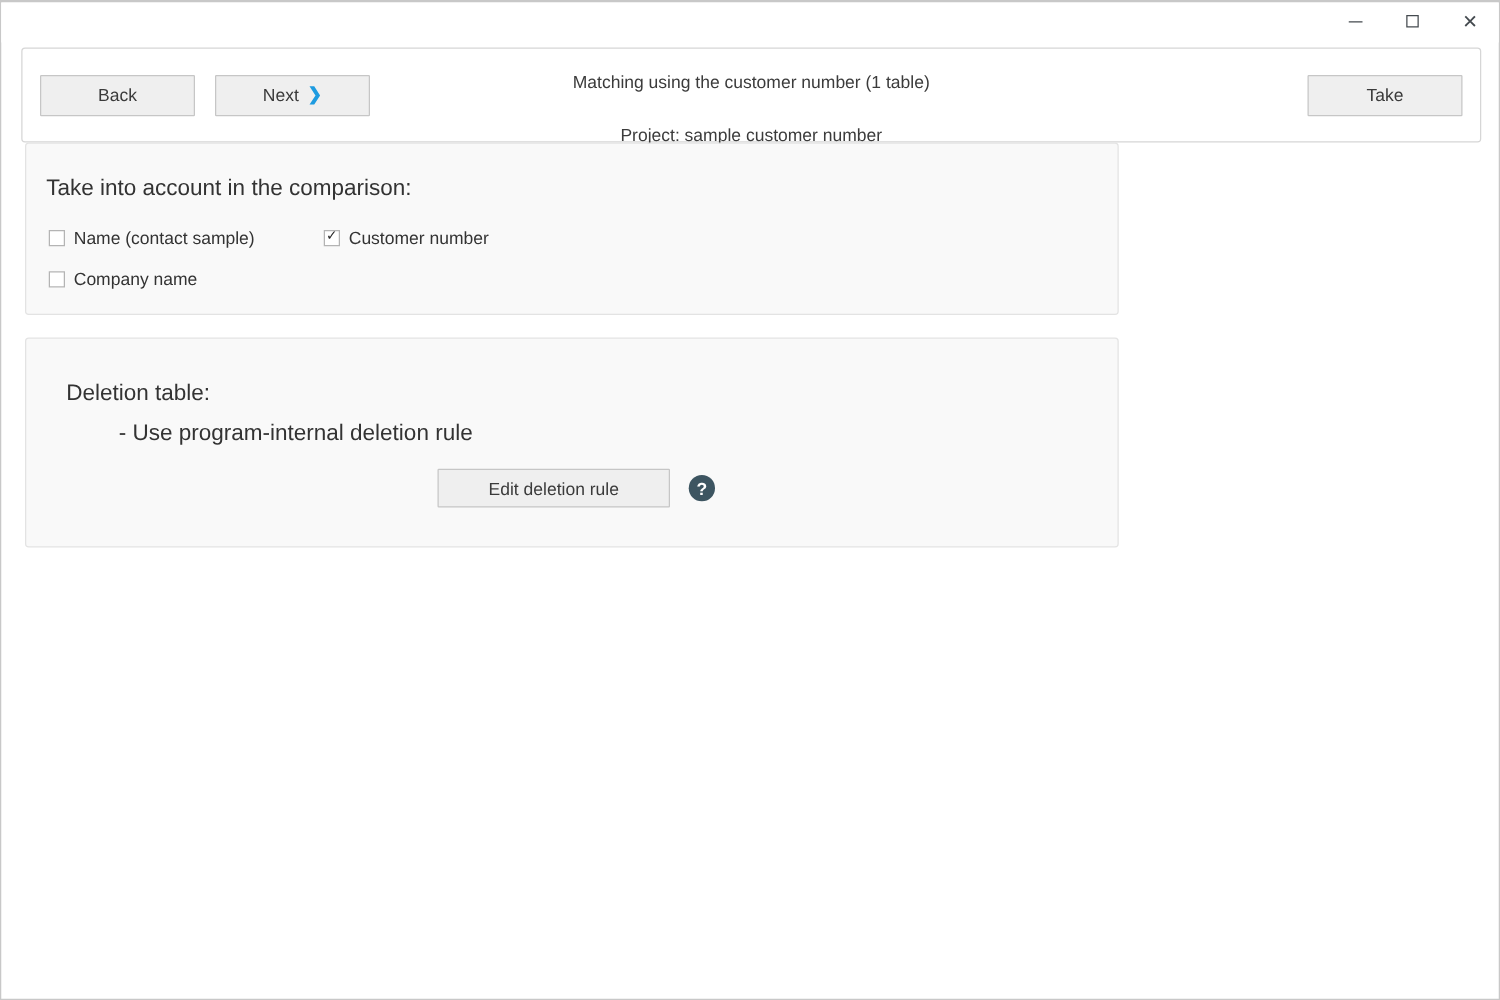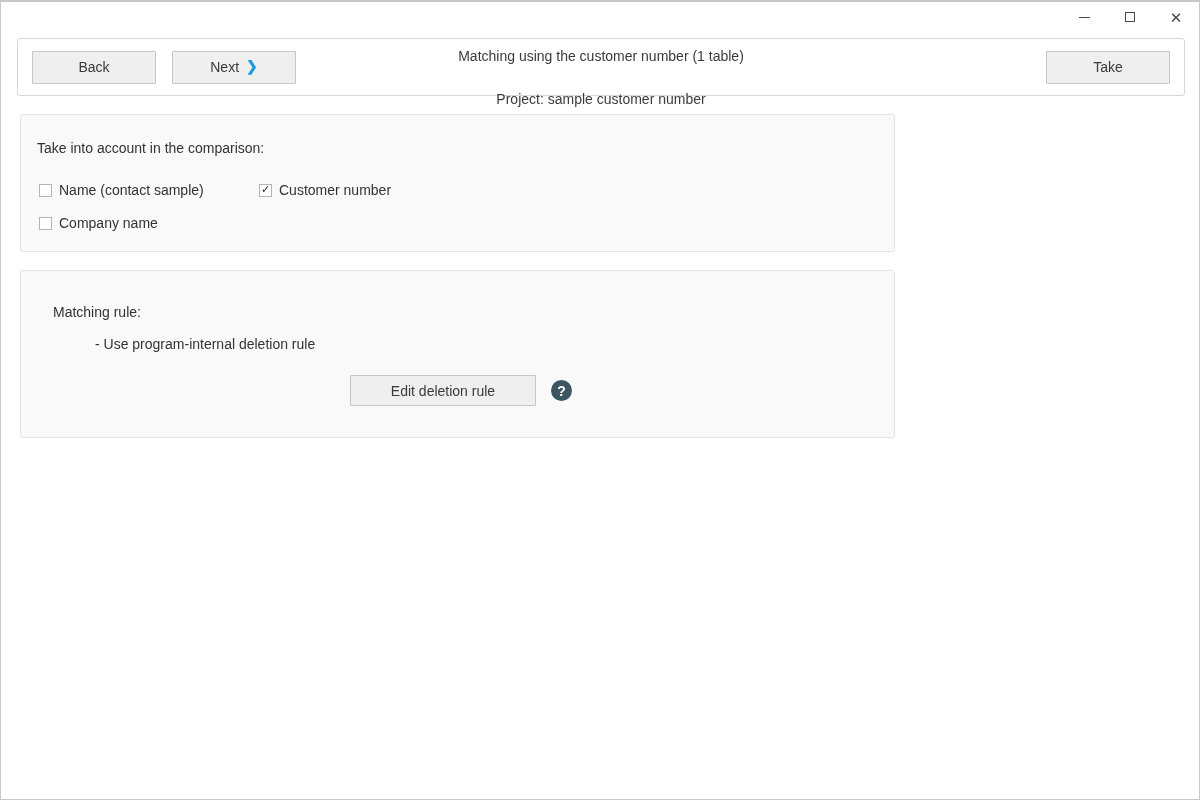"Back" .toolbar { height: 58px -> 76px }
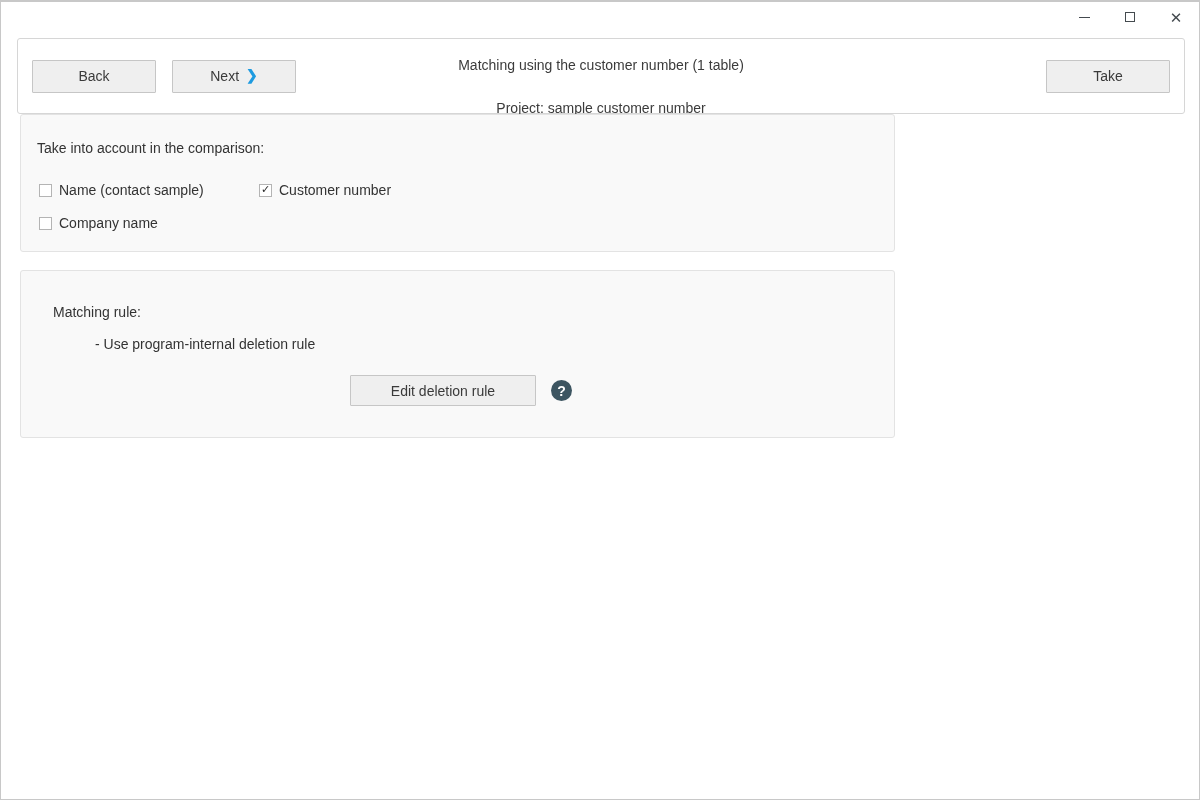"Take into account in the" .panel-label { font-size: 14px -> 18px }
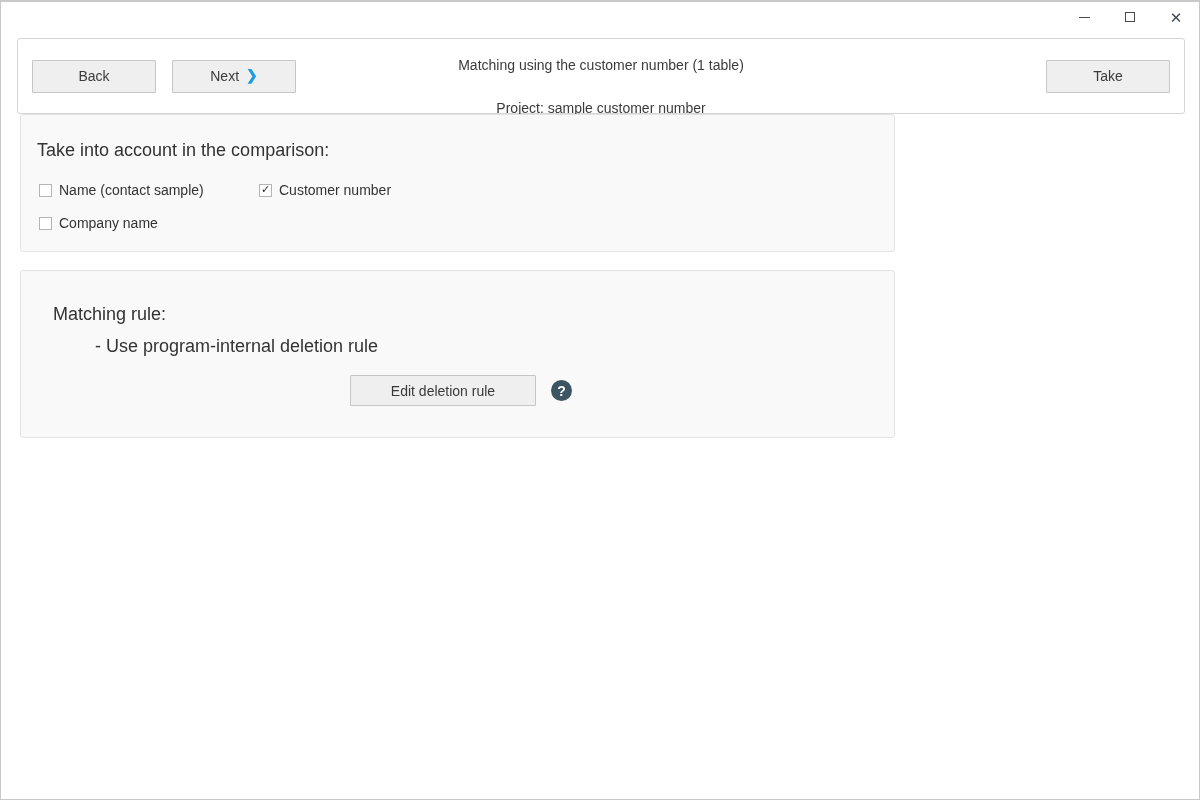"Matching rule:" div.panel-label { text: Matching rule -> Deletion table }
